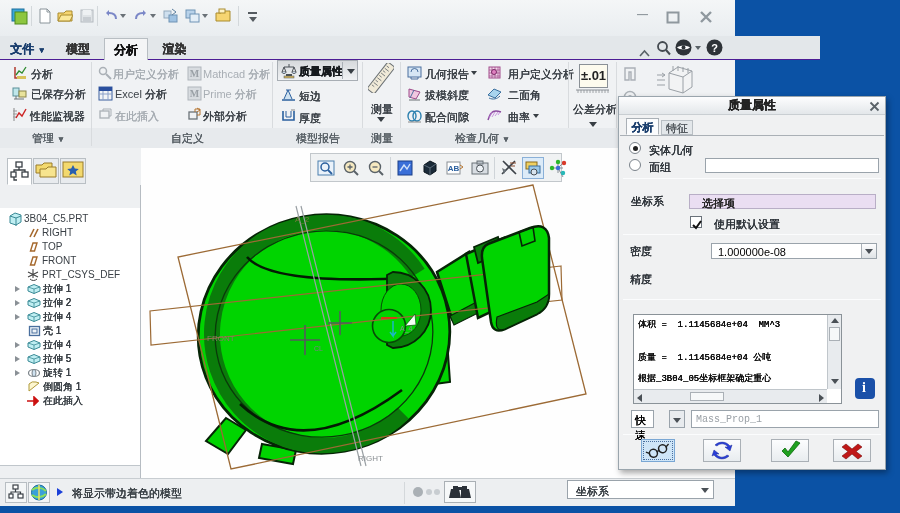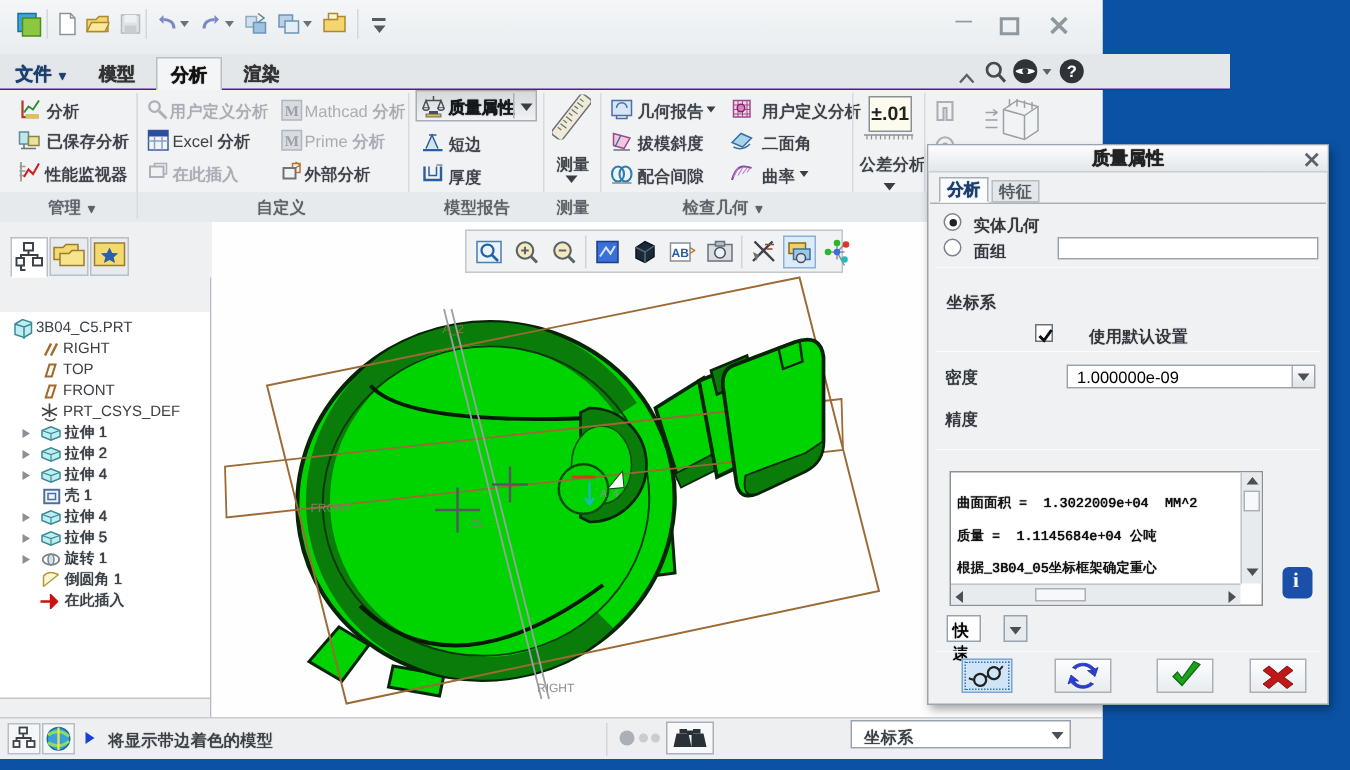"选择项" div.abs { html: none -> <div> <span>选择项</span> </div> }
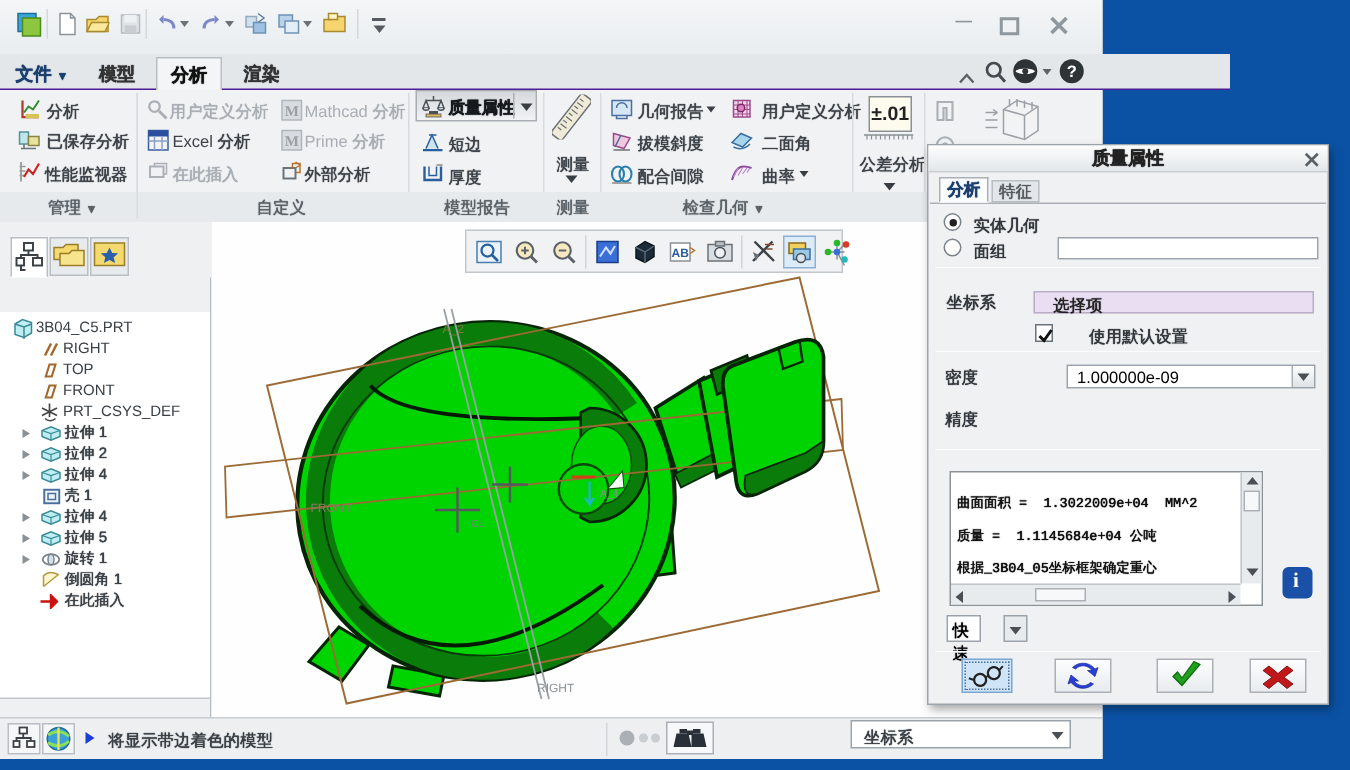"使用默认设置" div.dtext { left: 107px -> 95px }
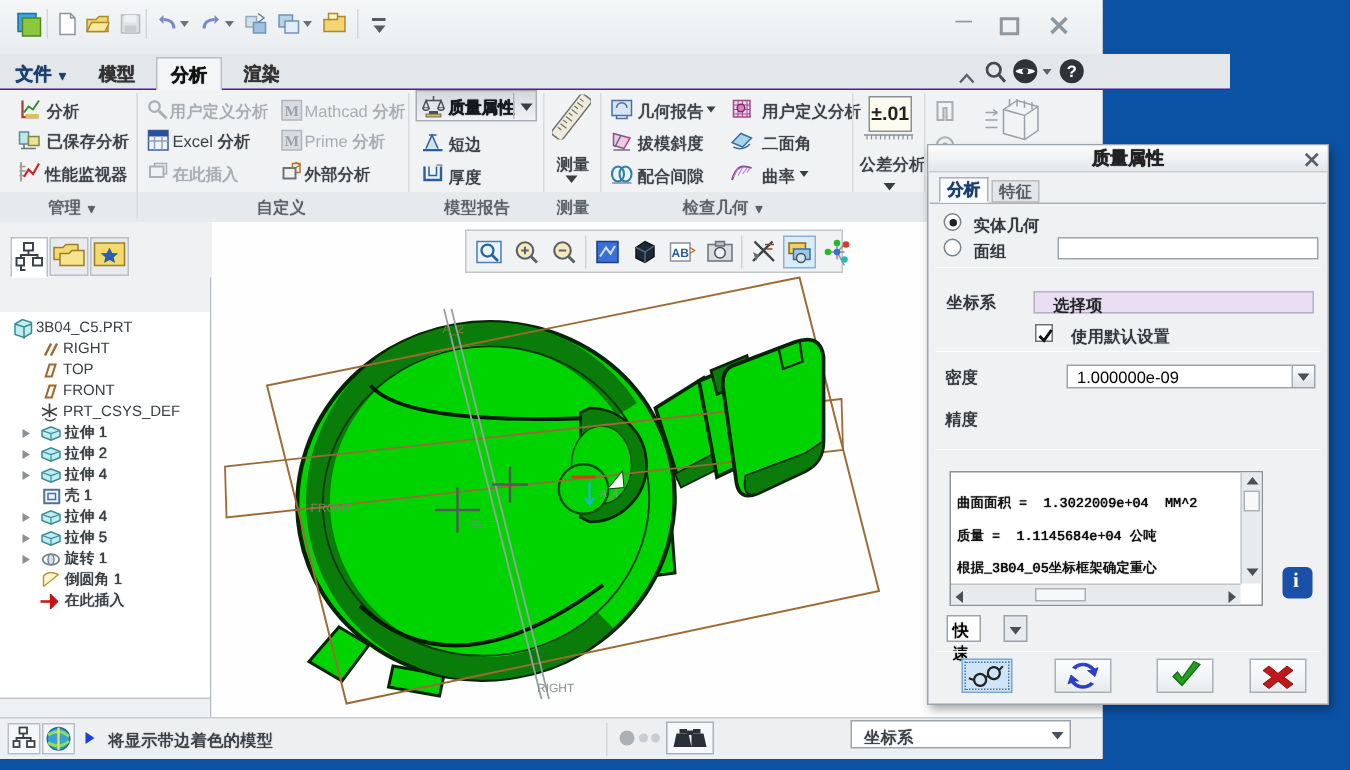"1.000000e-09" span { text: 1.000000e-09 -> 1.000000e-08 }
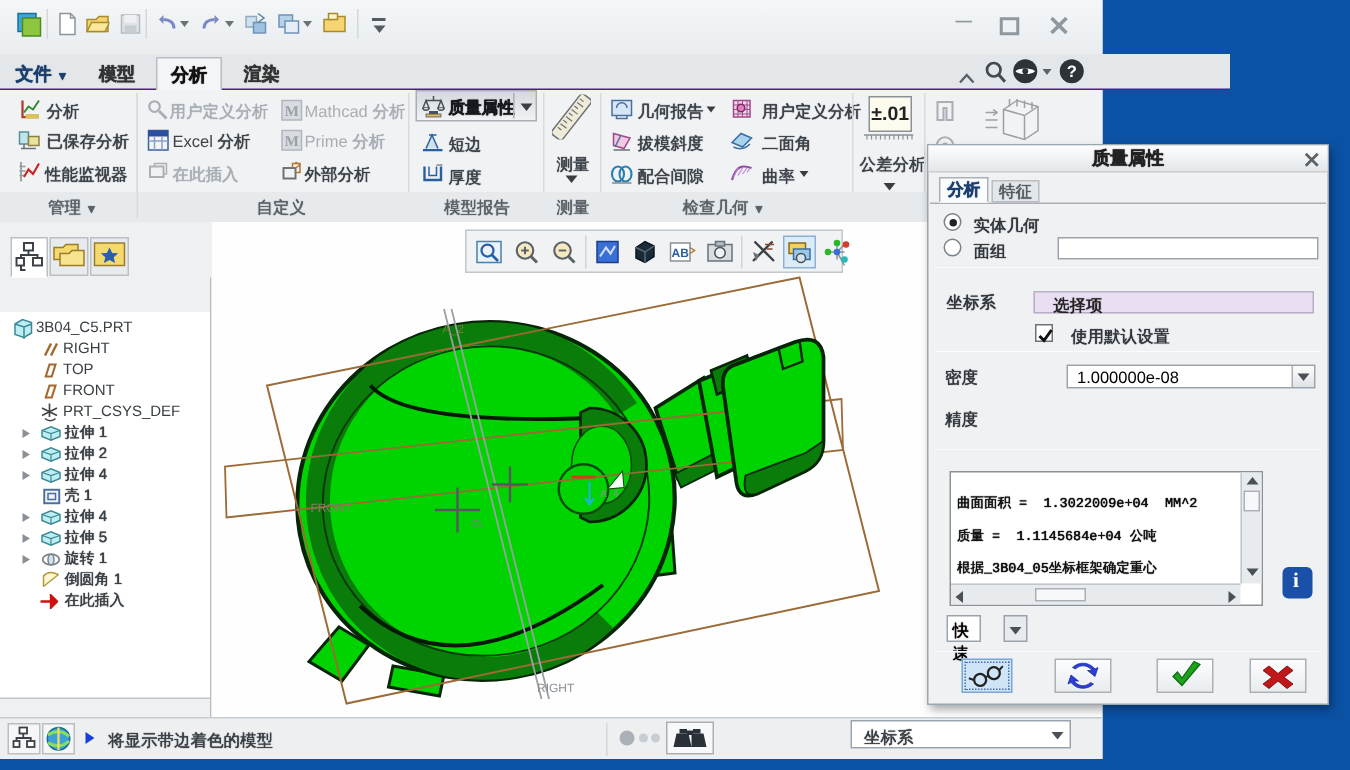"体积 = 1.1145684e+04 MM^3" div.abs { html: none -> <div>体积 = 1.1145684e+04 MM^3</div> }
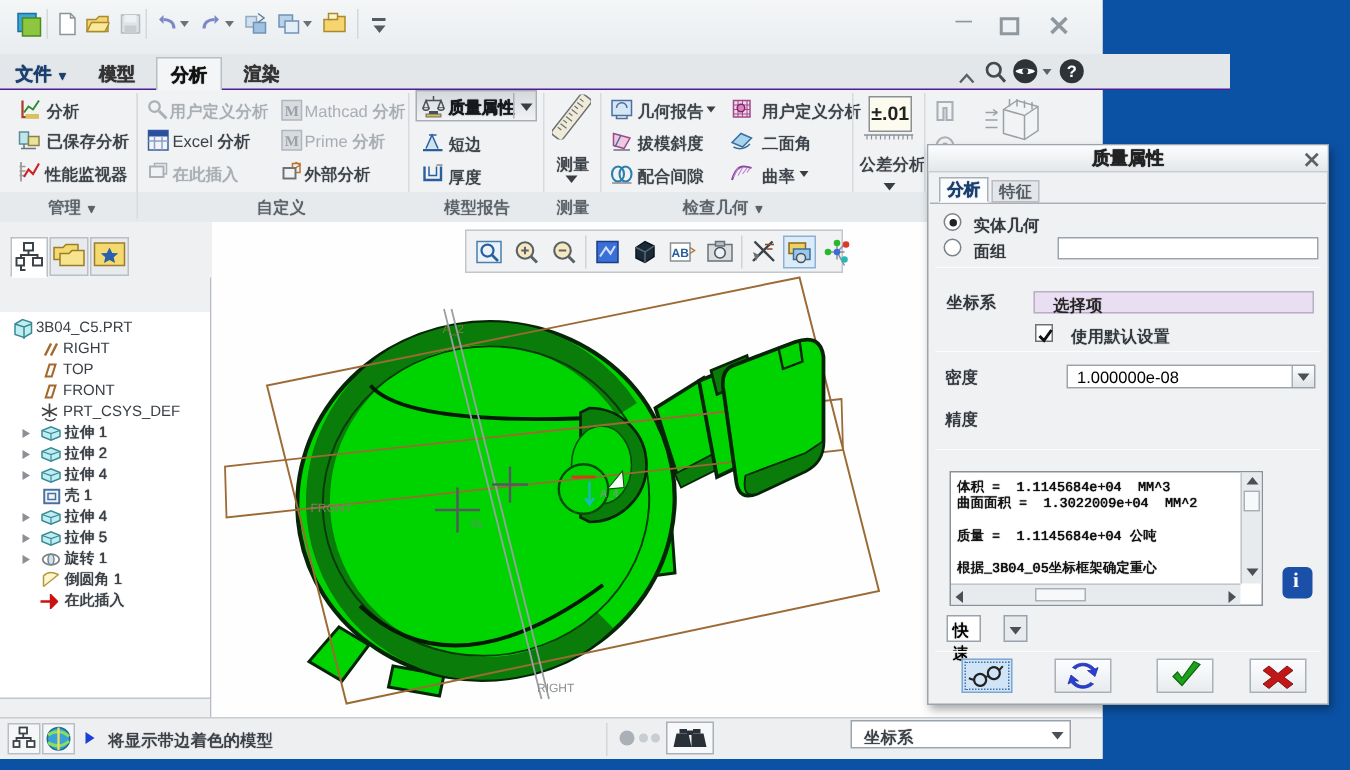"曲面面积 = 1.3022009e+04 MM^2" div.abs { html: <div>曲面面积 = 1.3022009e+04 MM^2</div> -> none }
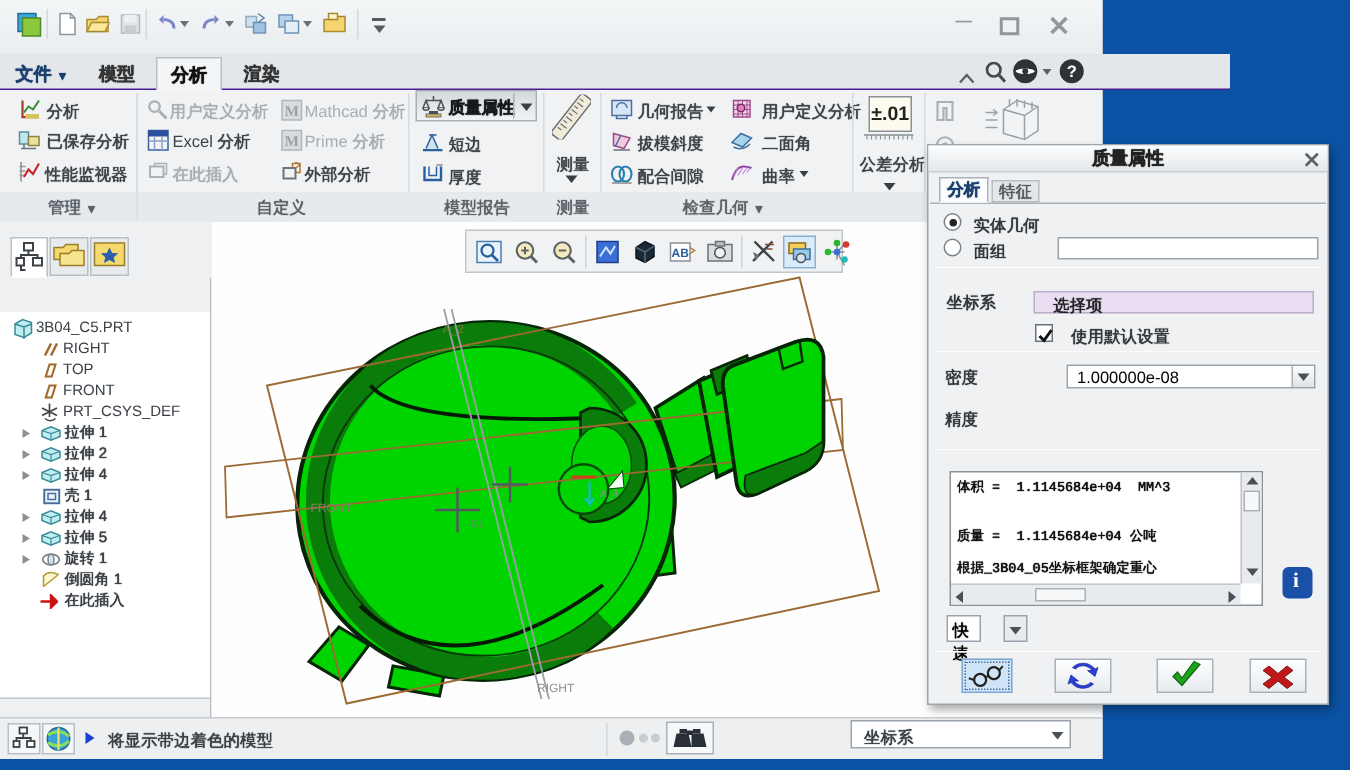"Mass_Prop_1" div.fld { html: none -> <div> <span>Mass_Prop_1</span> </div> }
